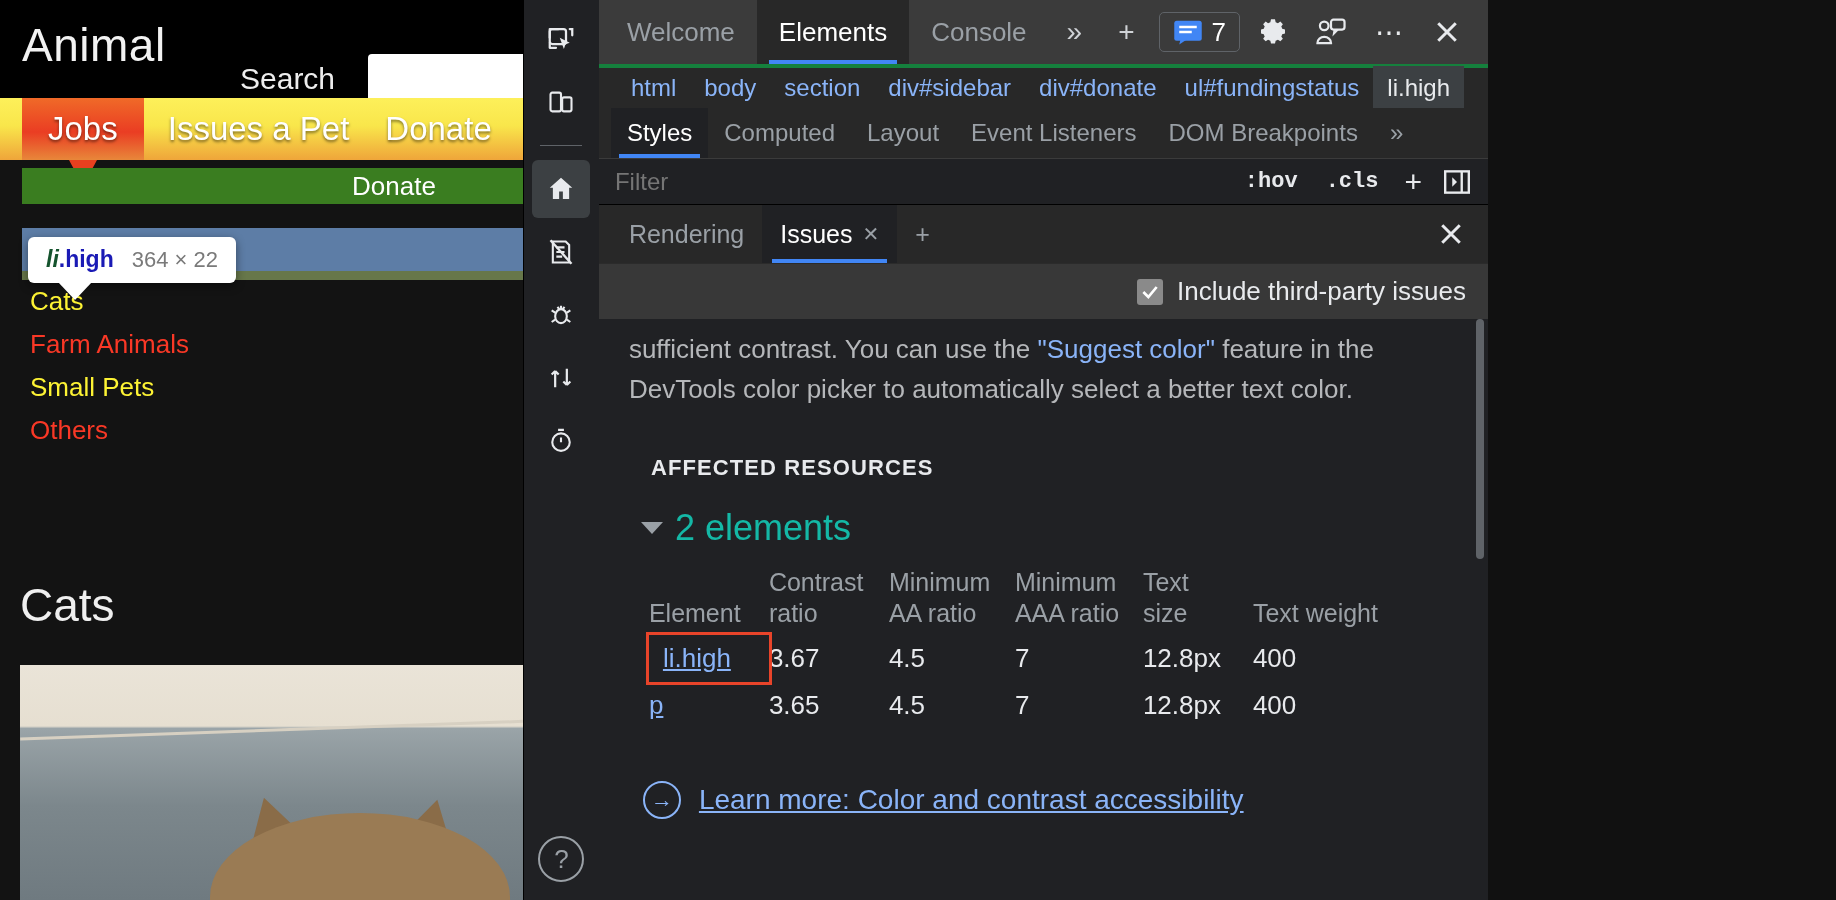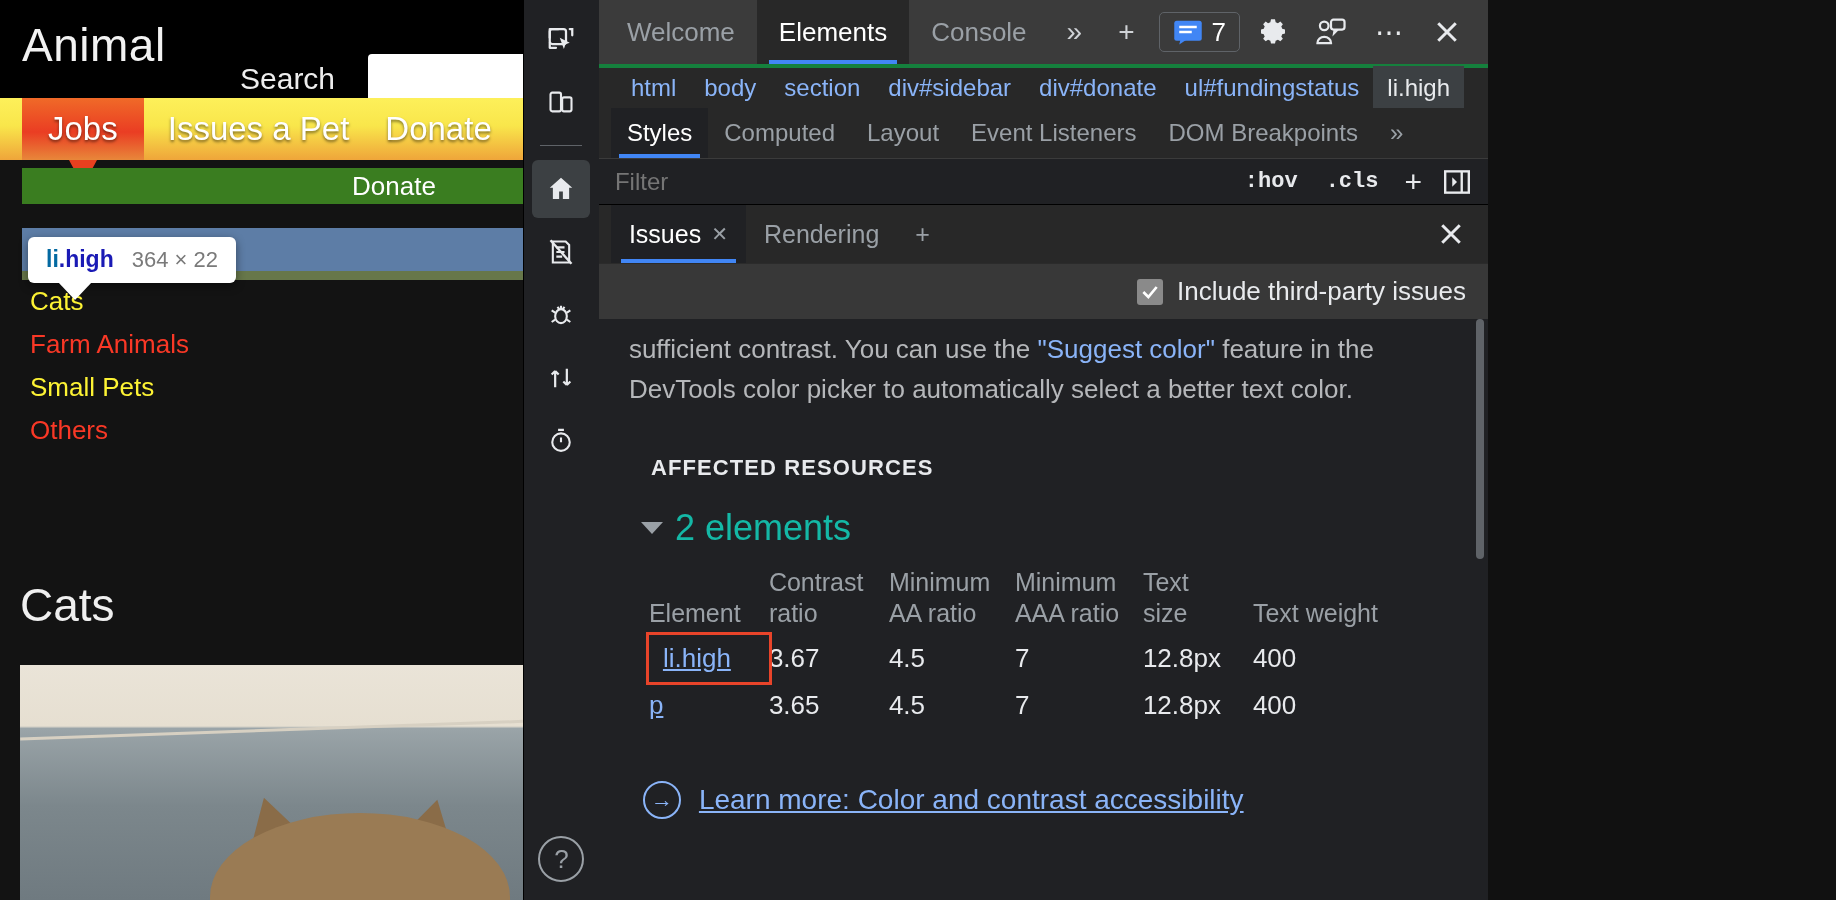"Issues" div.drawer-tab { order: before "Rendering" -> after "Rendering" }
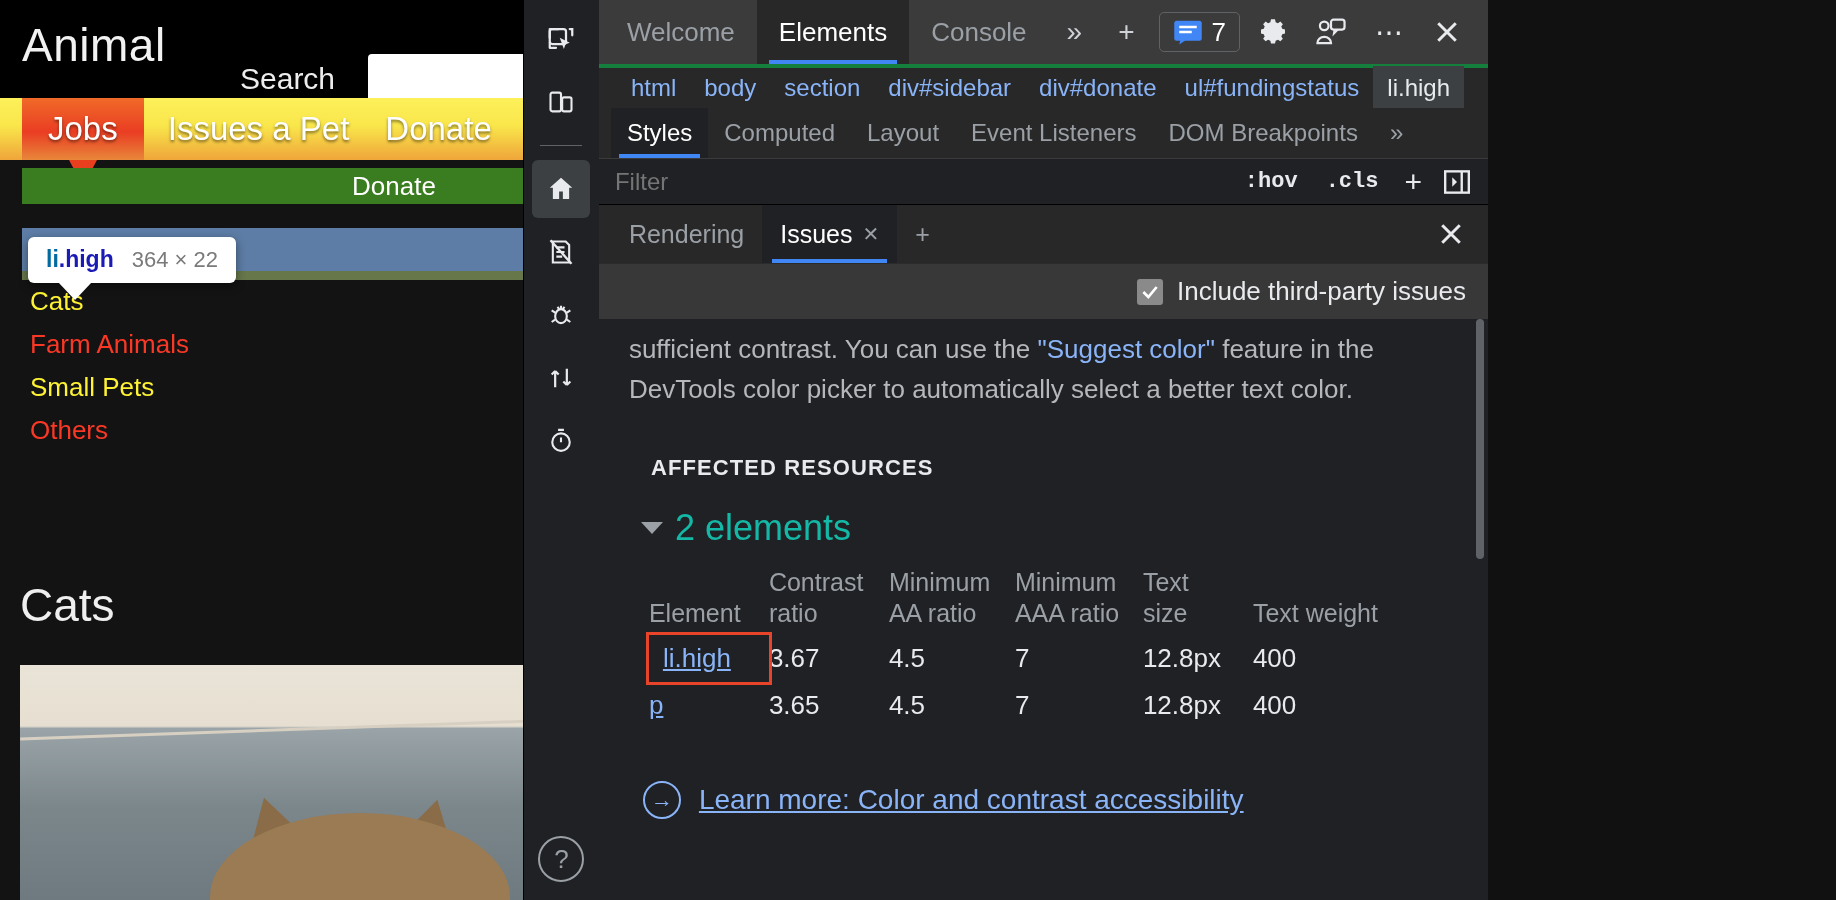"li" .inspect-tip .tag .t1 { color: #0369a1 -> #14532d; font-style: none -> italic }
